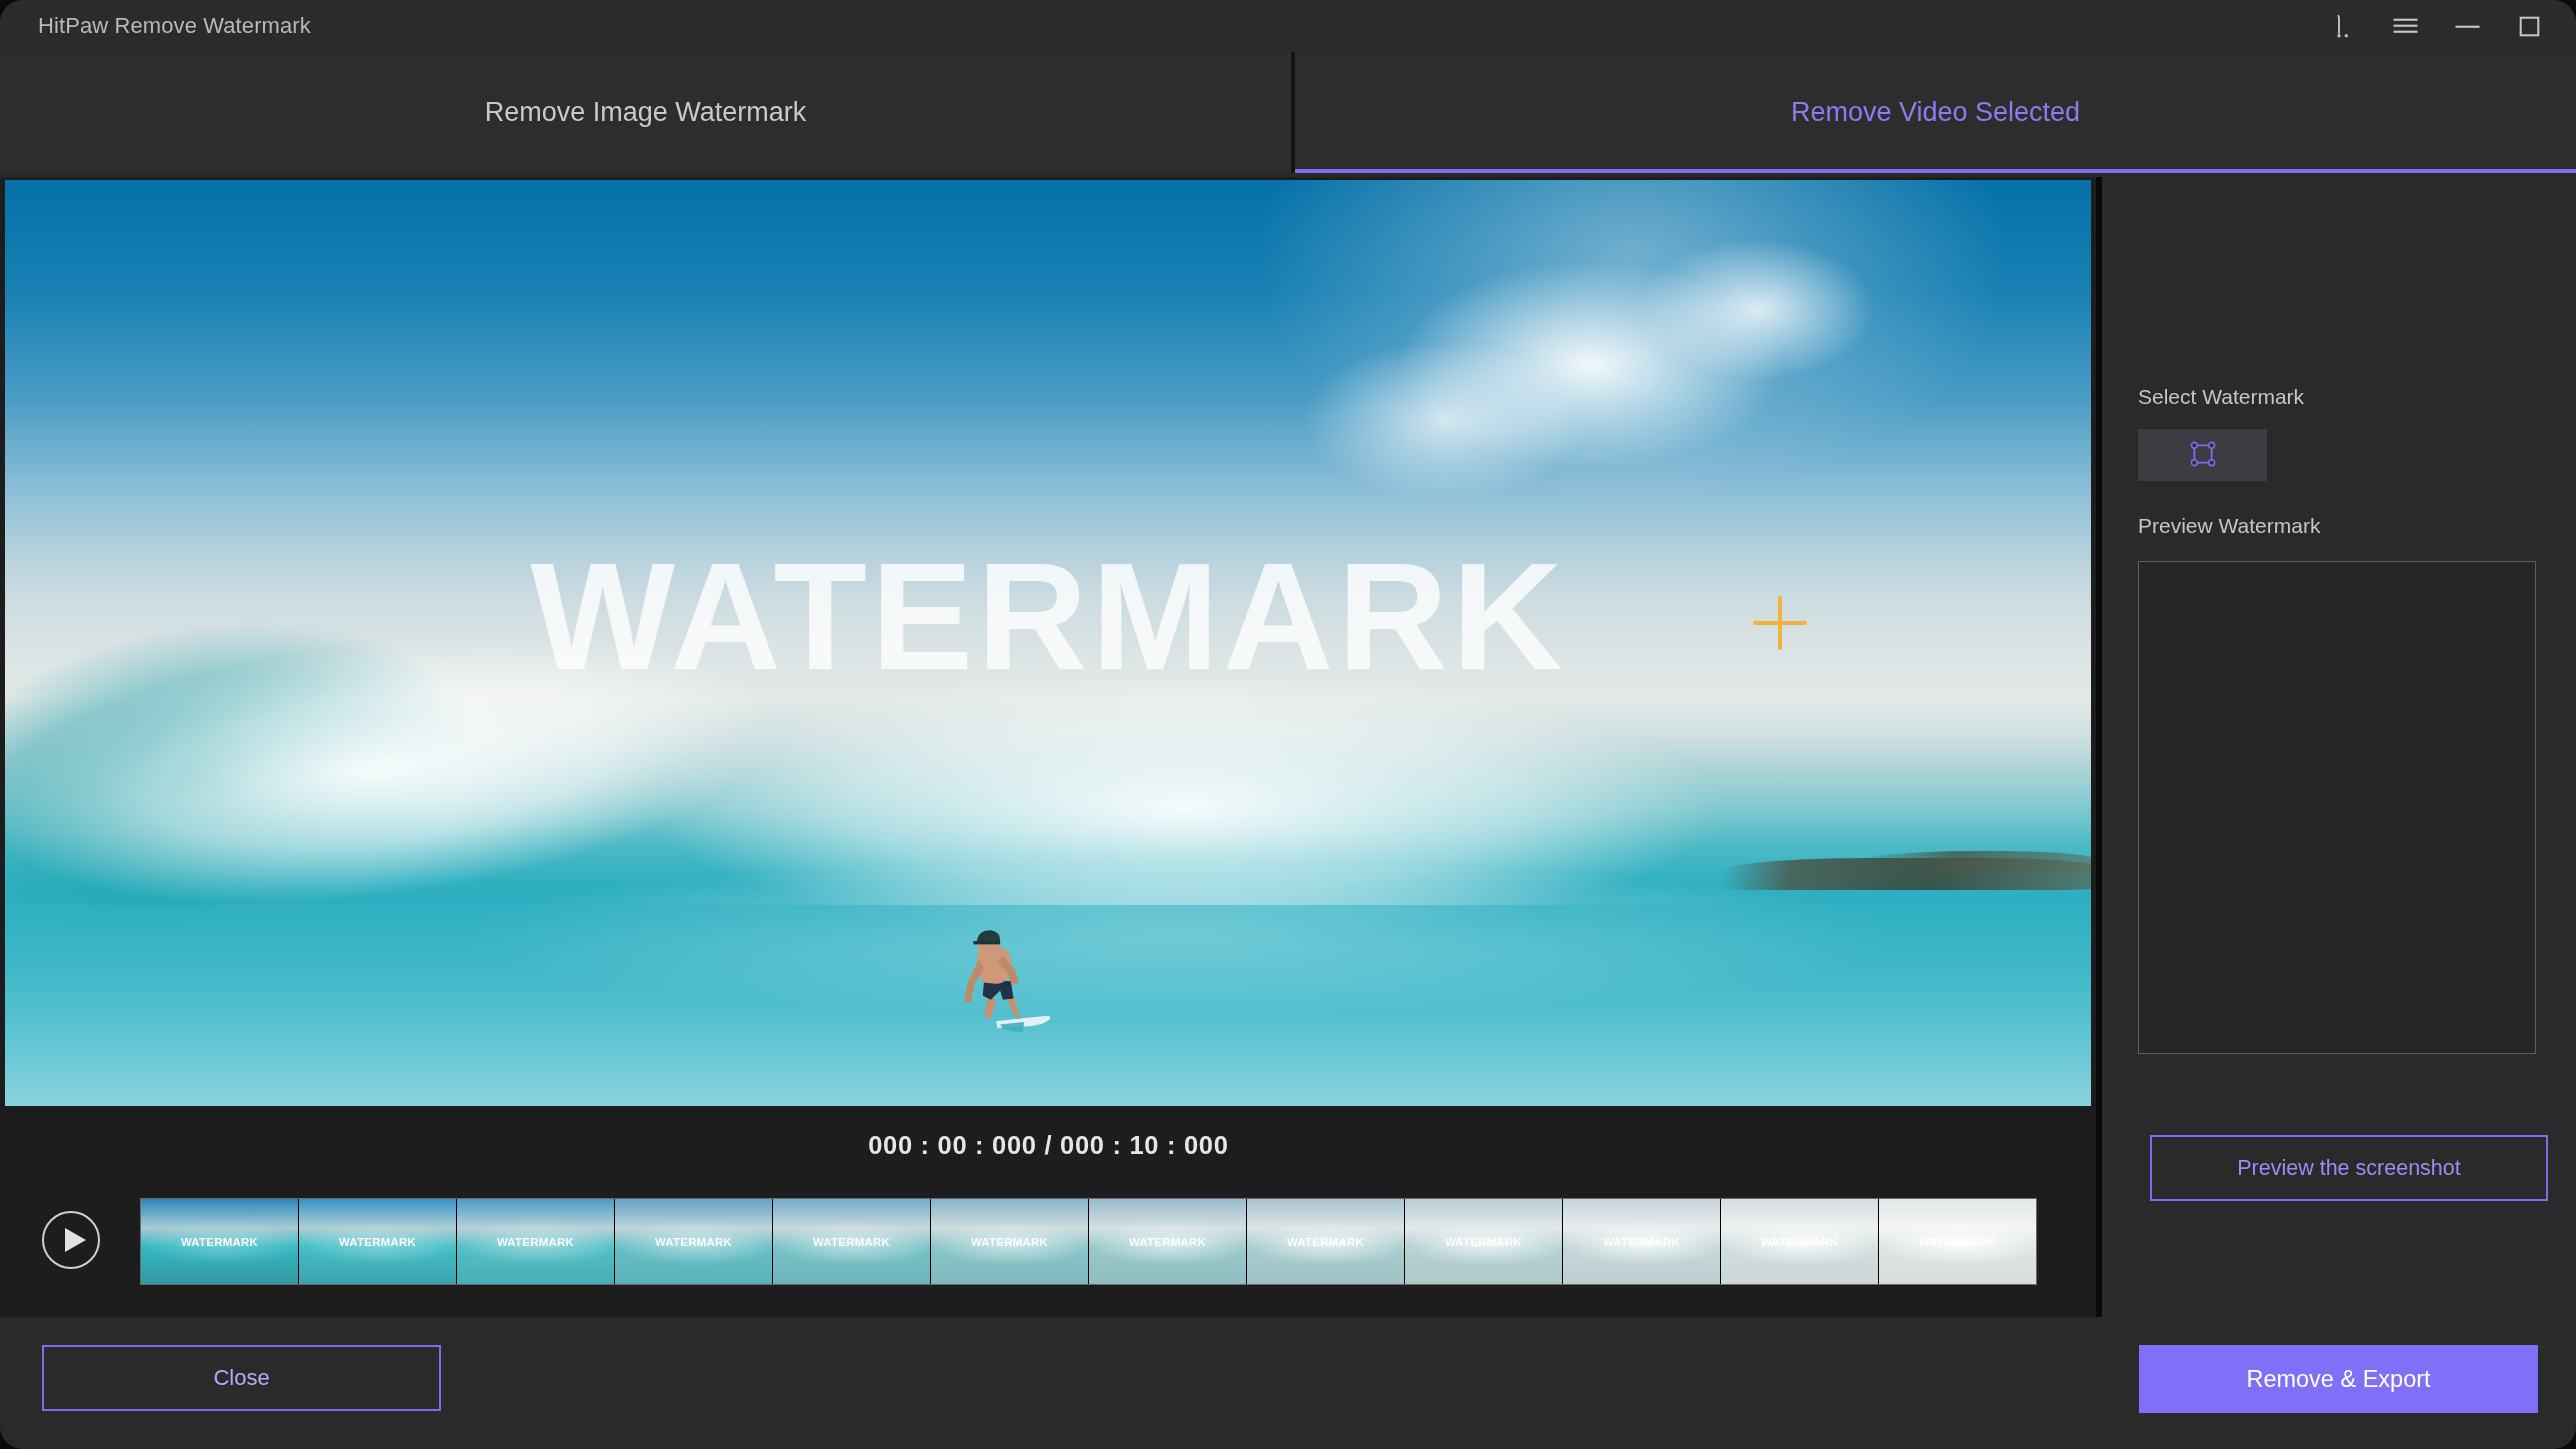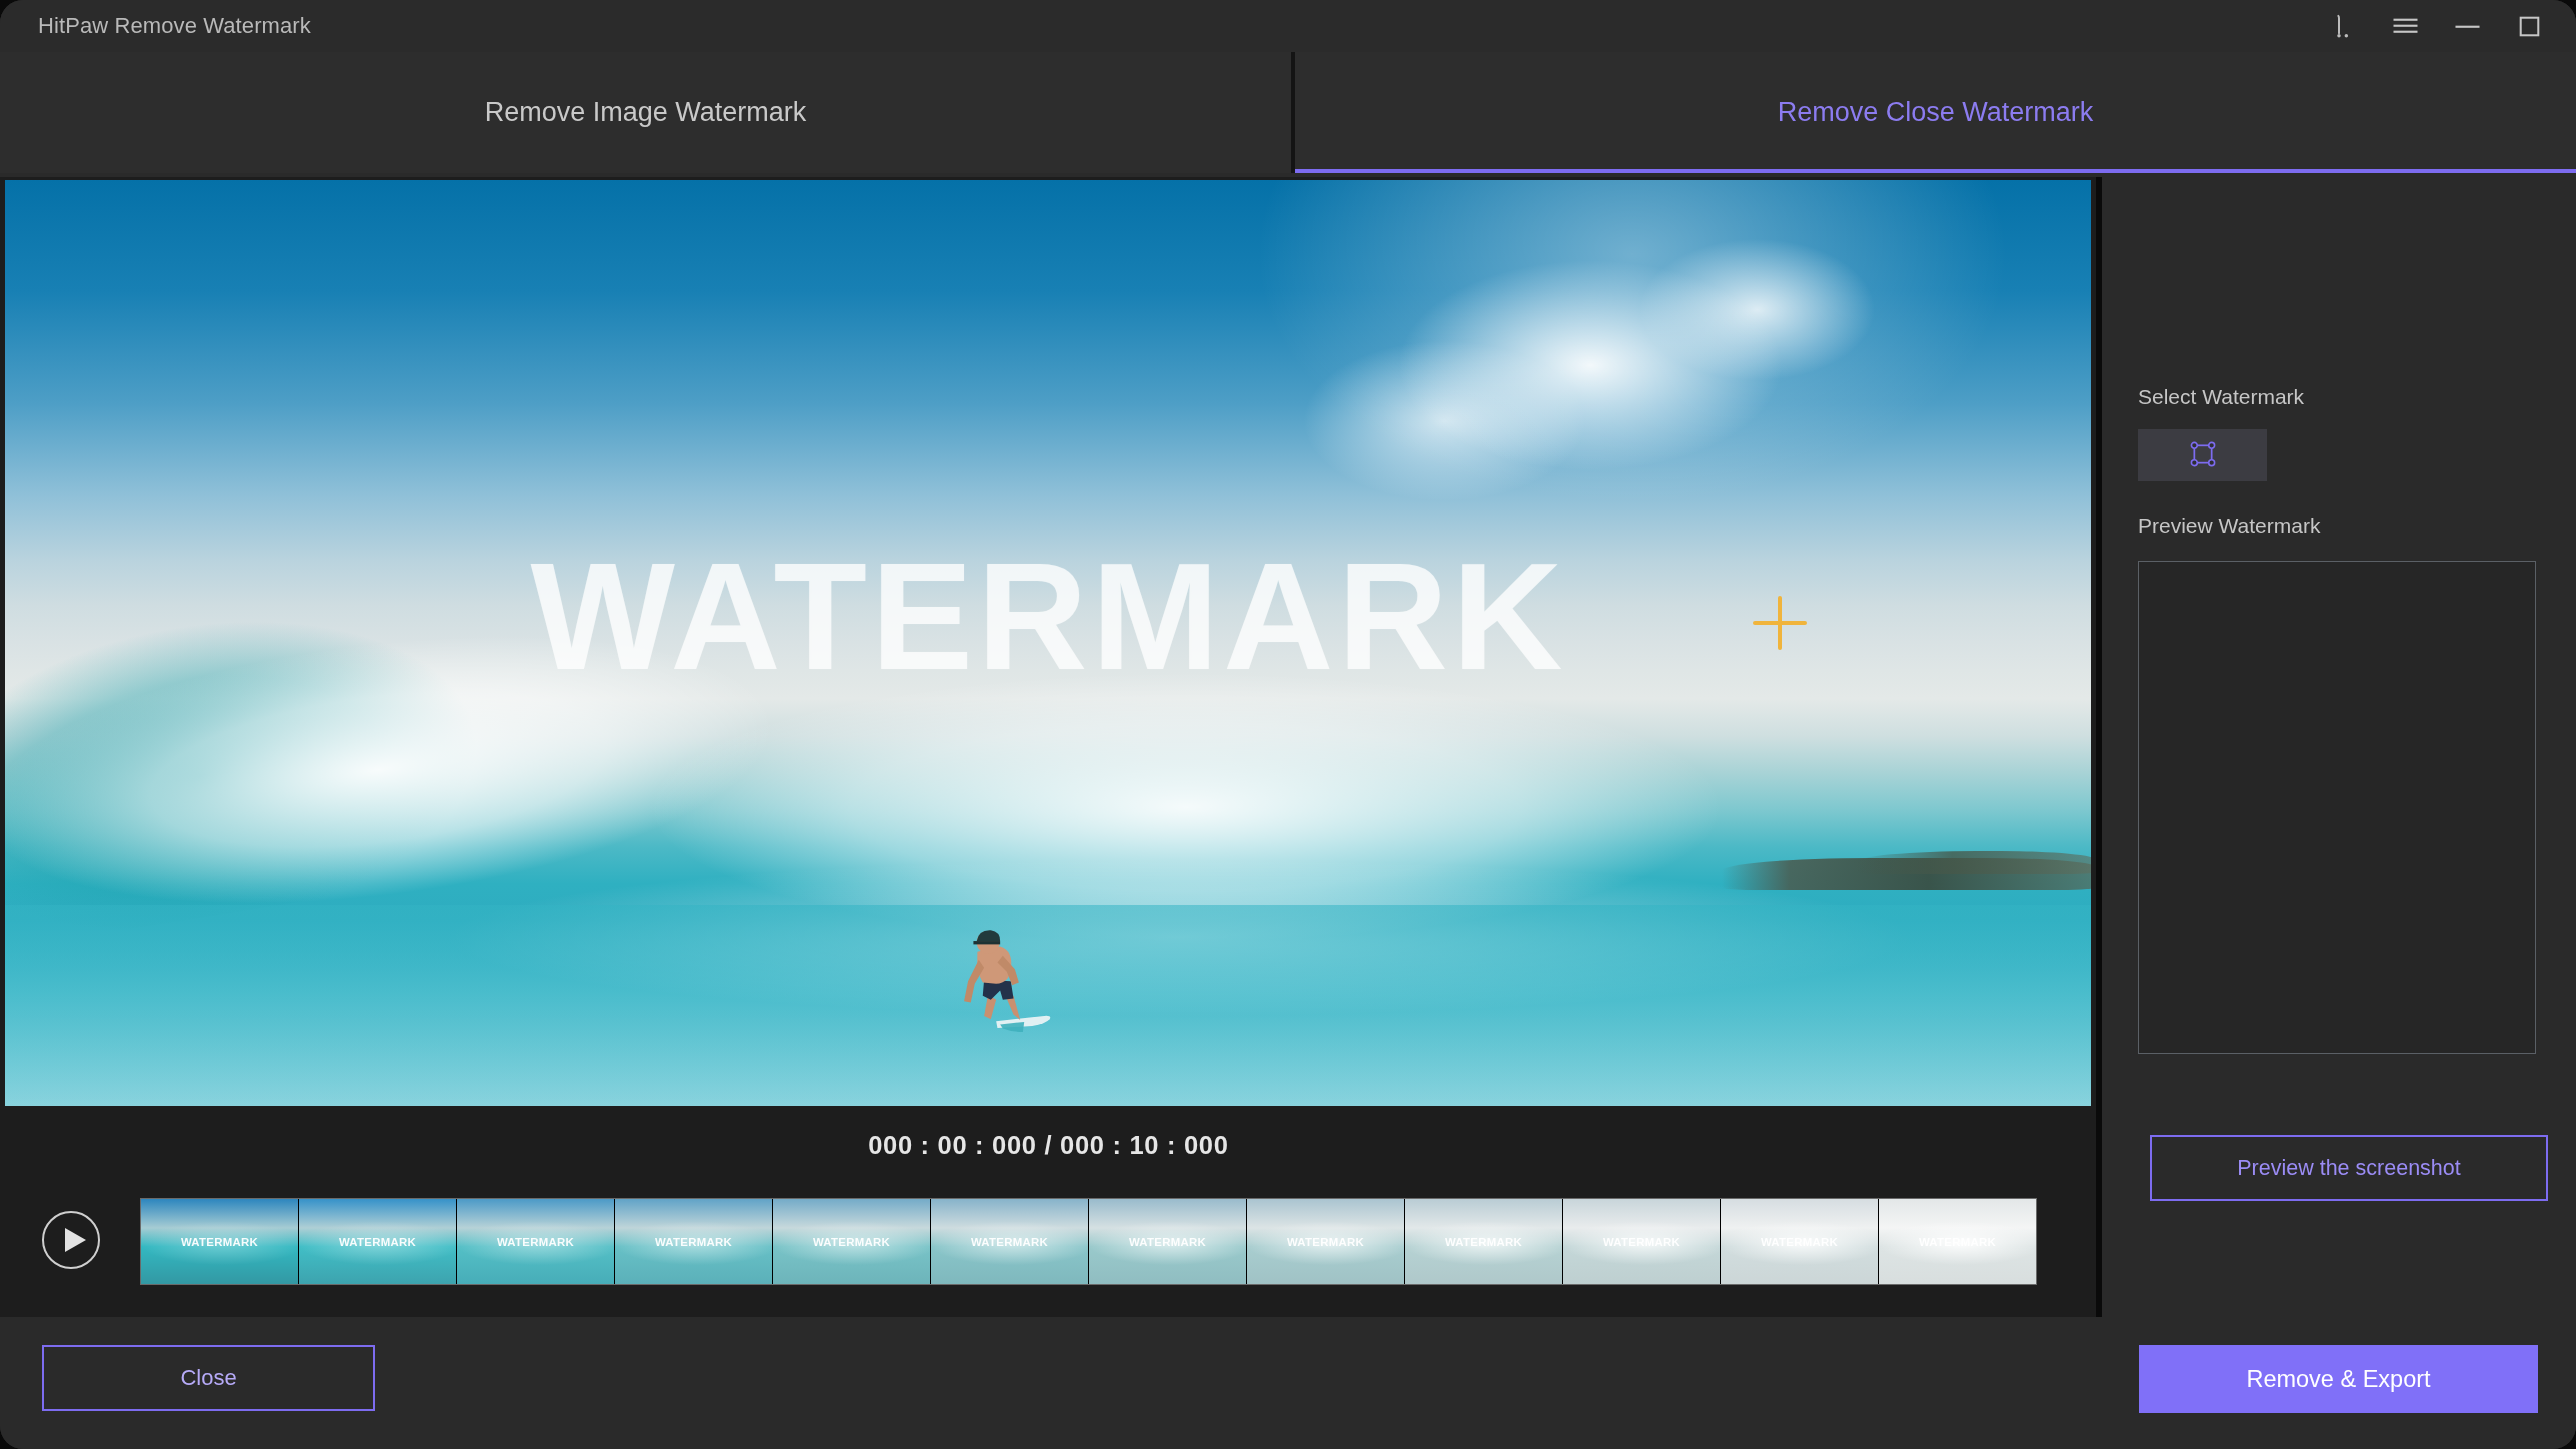"Remove Close Watermark" div.tab { text: Close Watermark -> Video Selected }
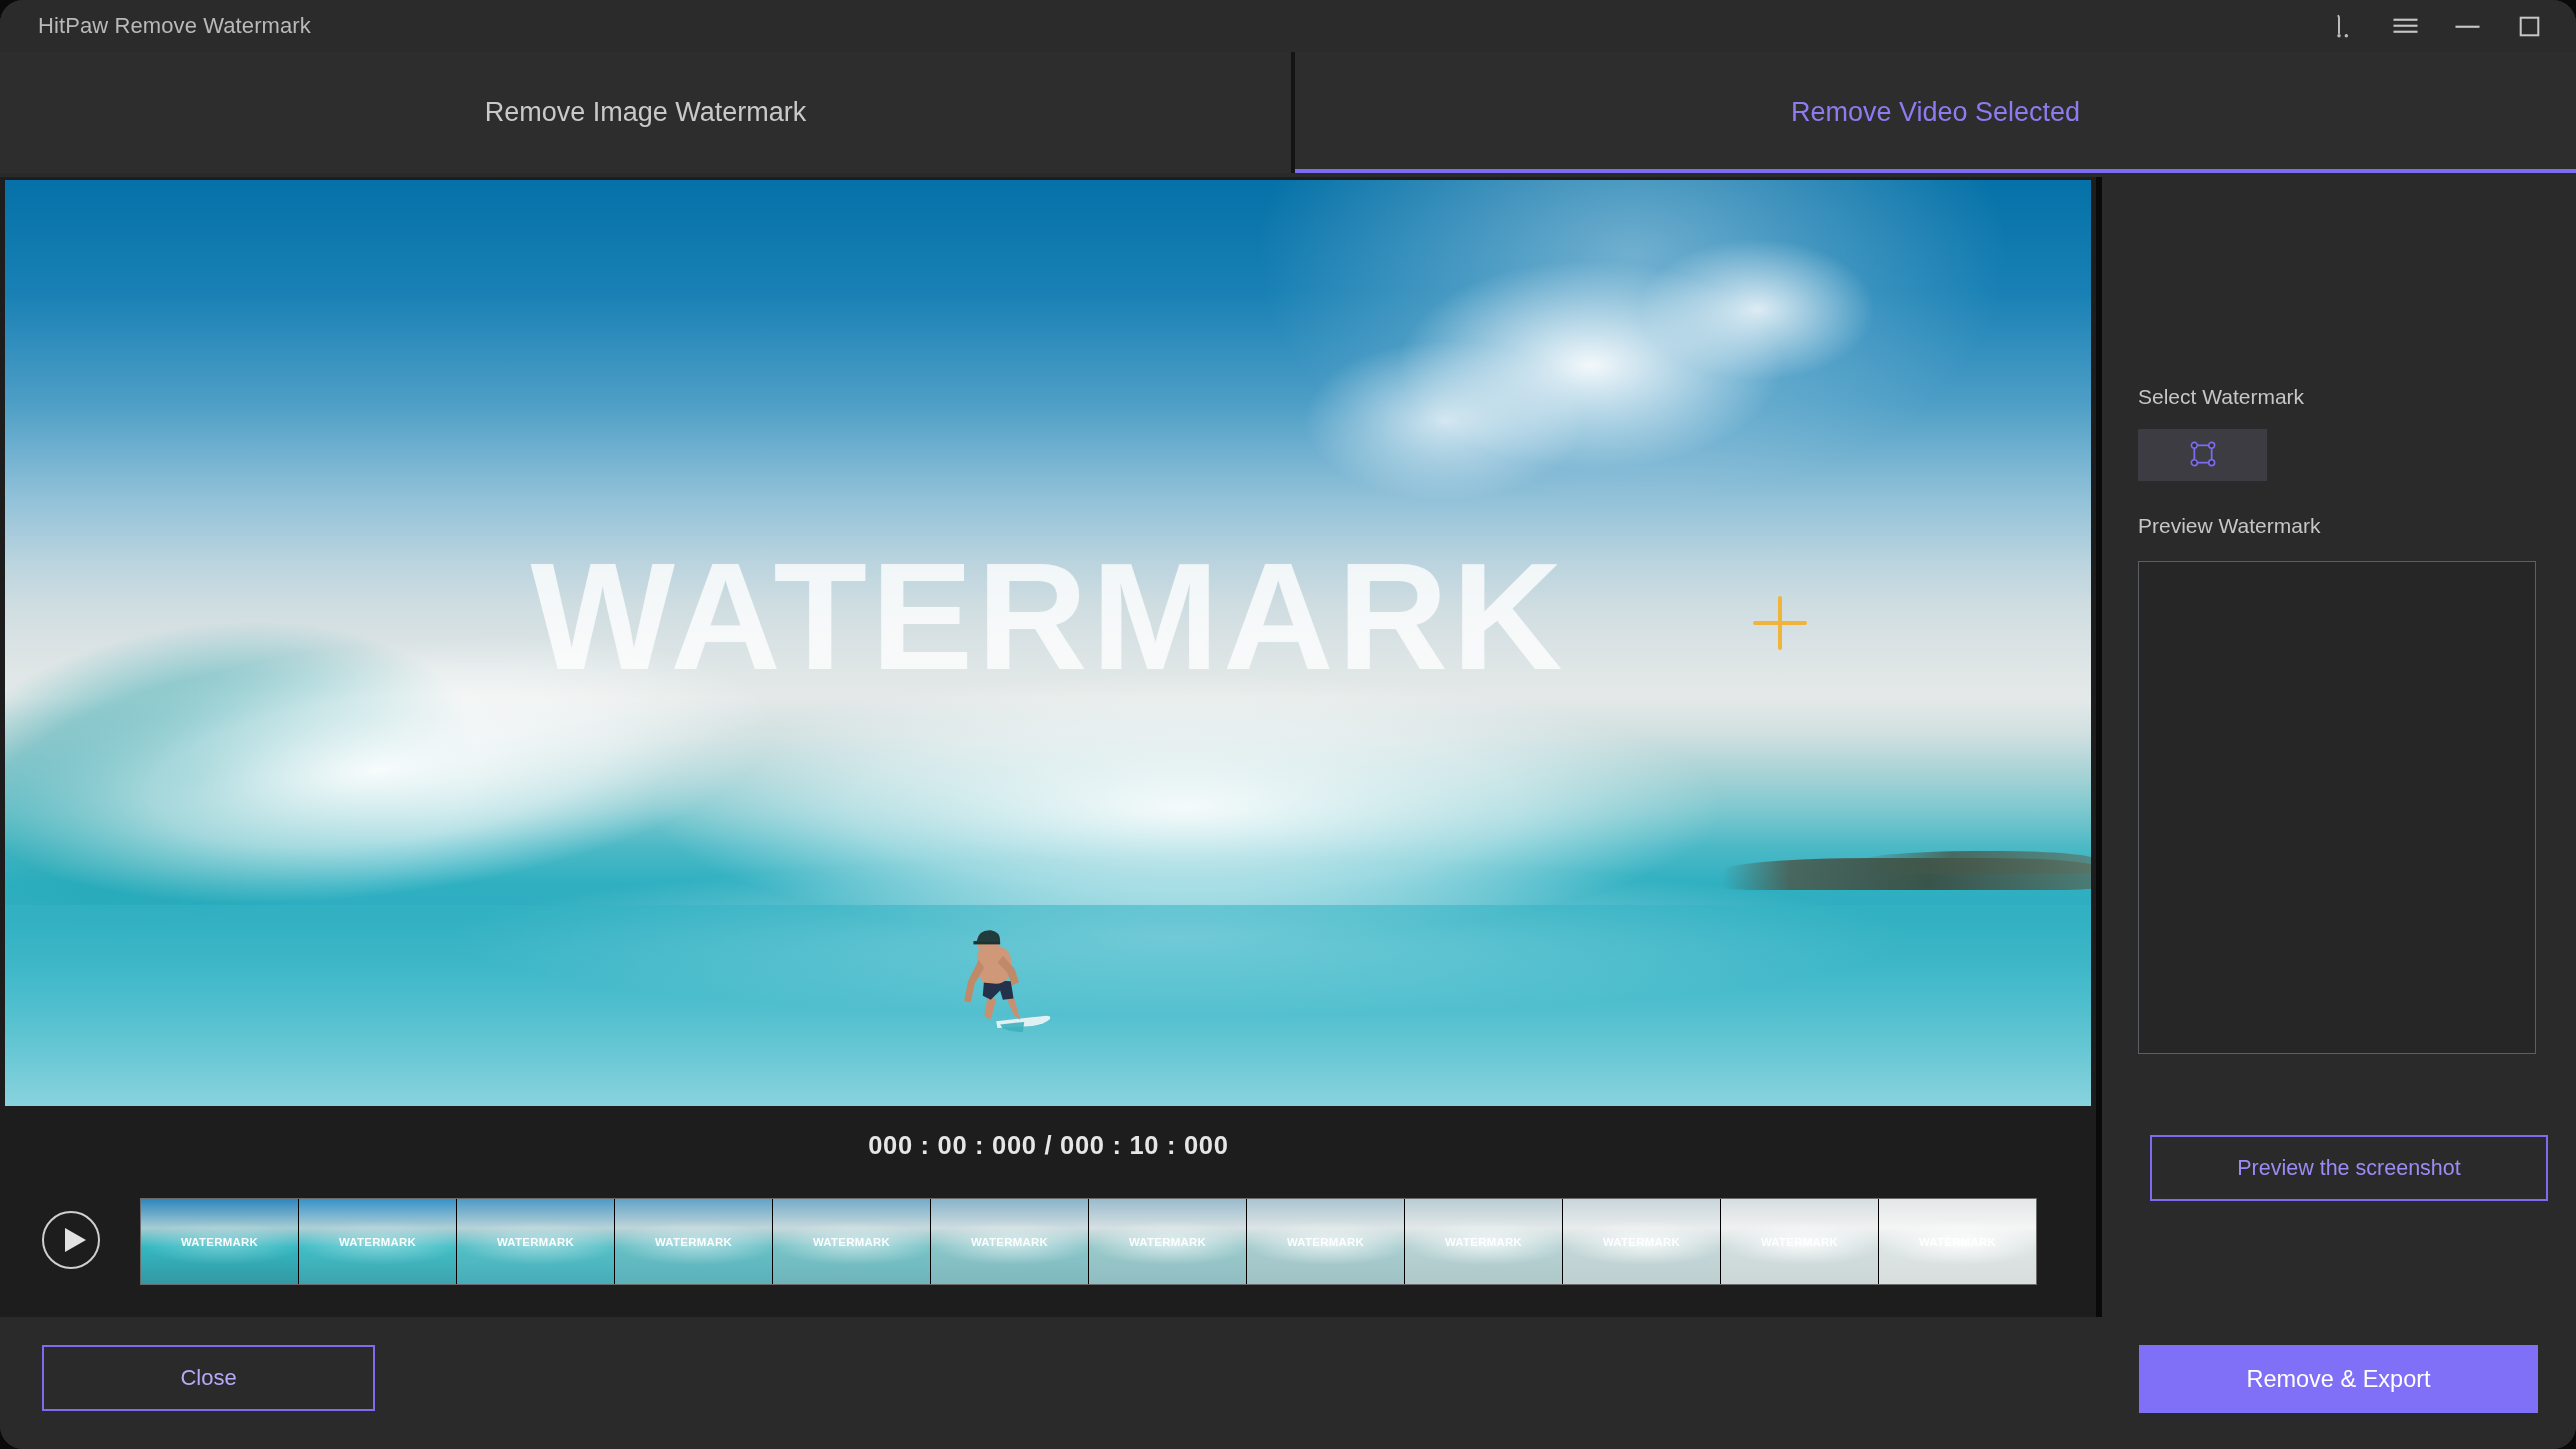"Close" #close-button { width: 333px -> 399px }
